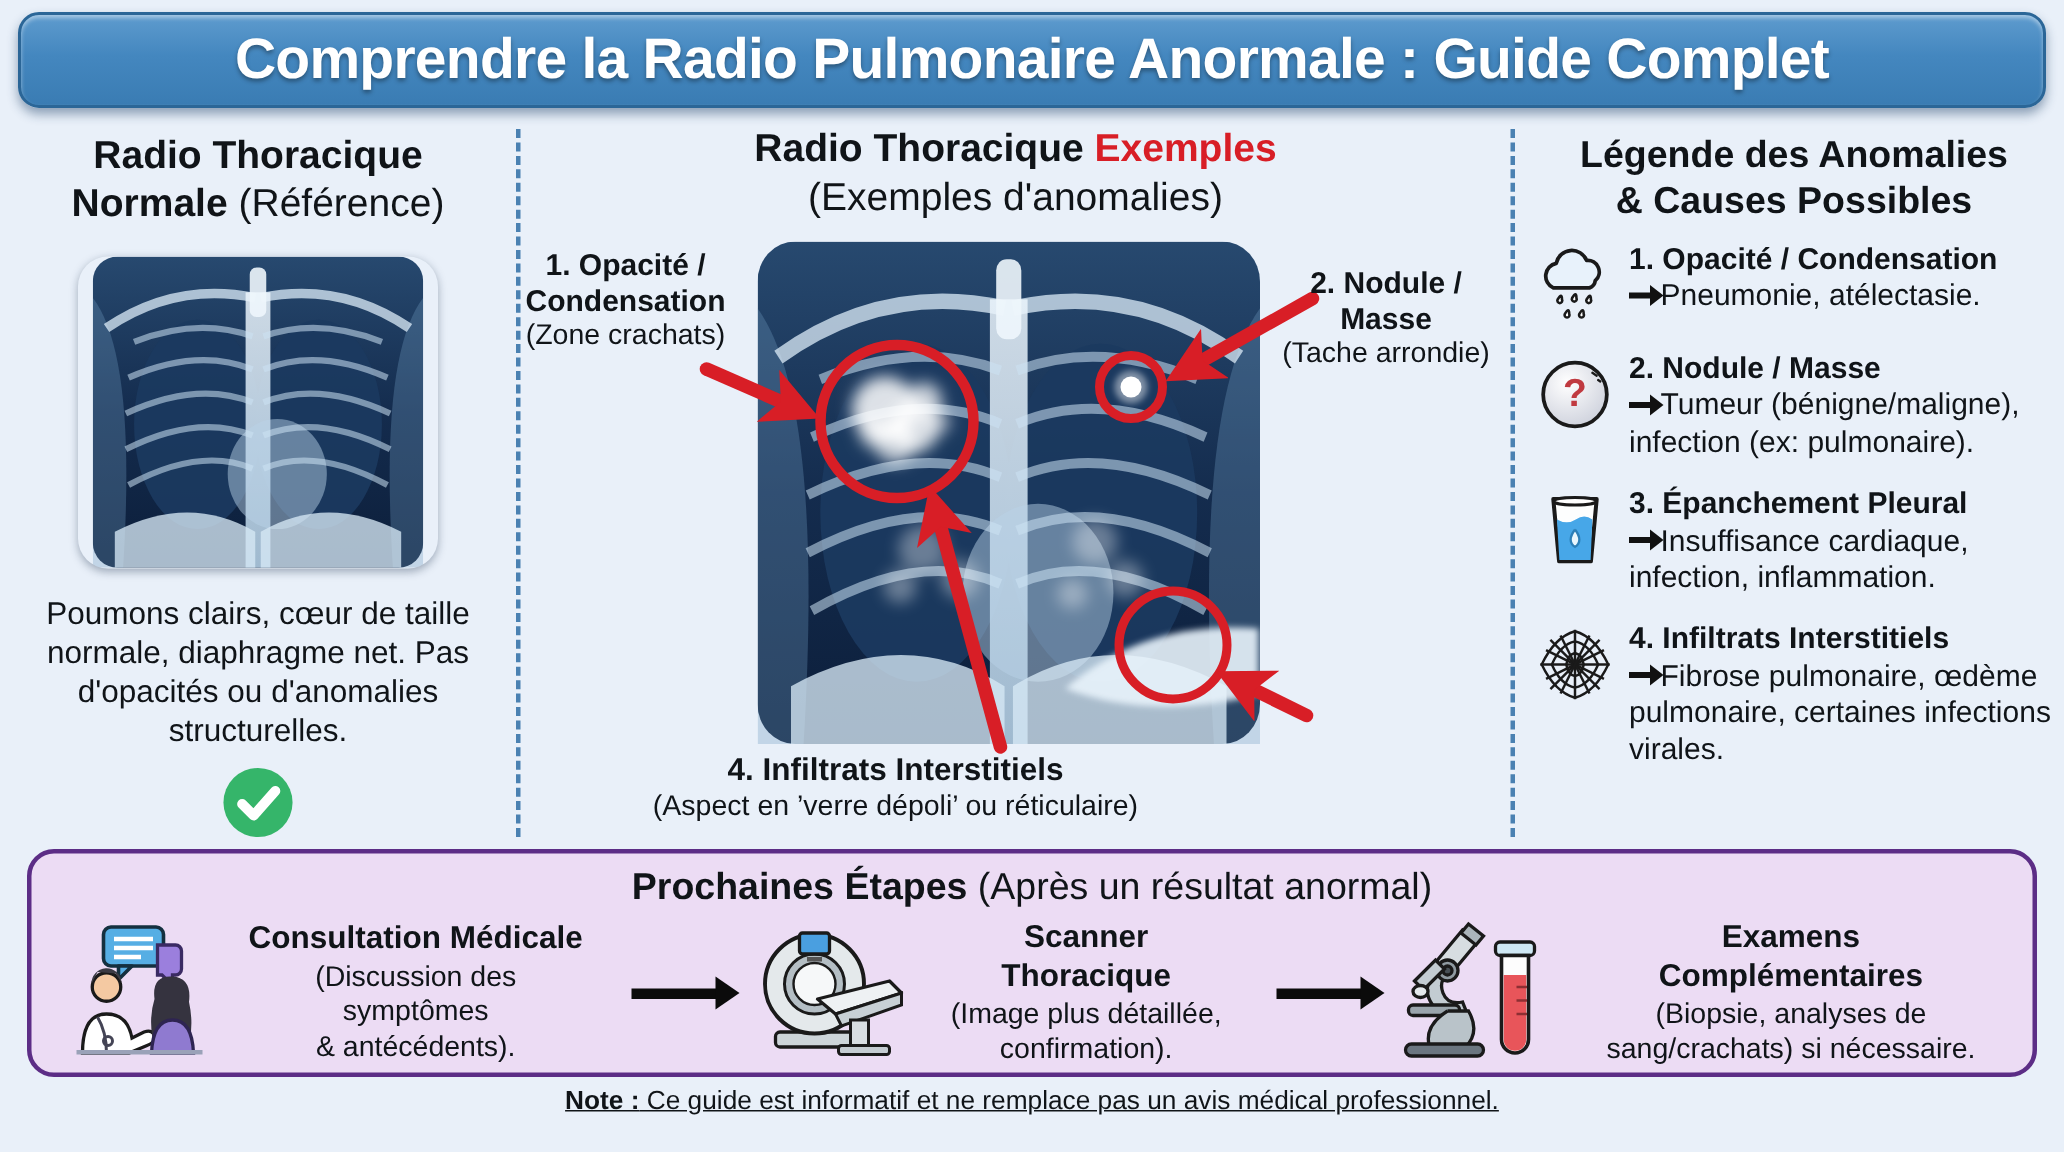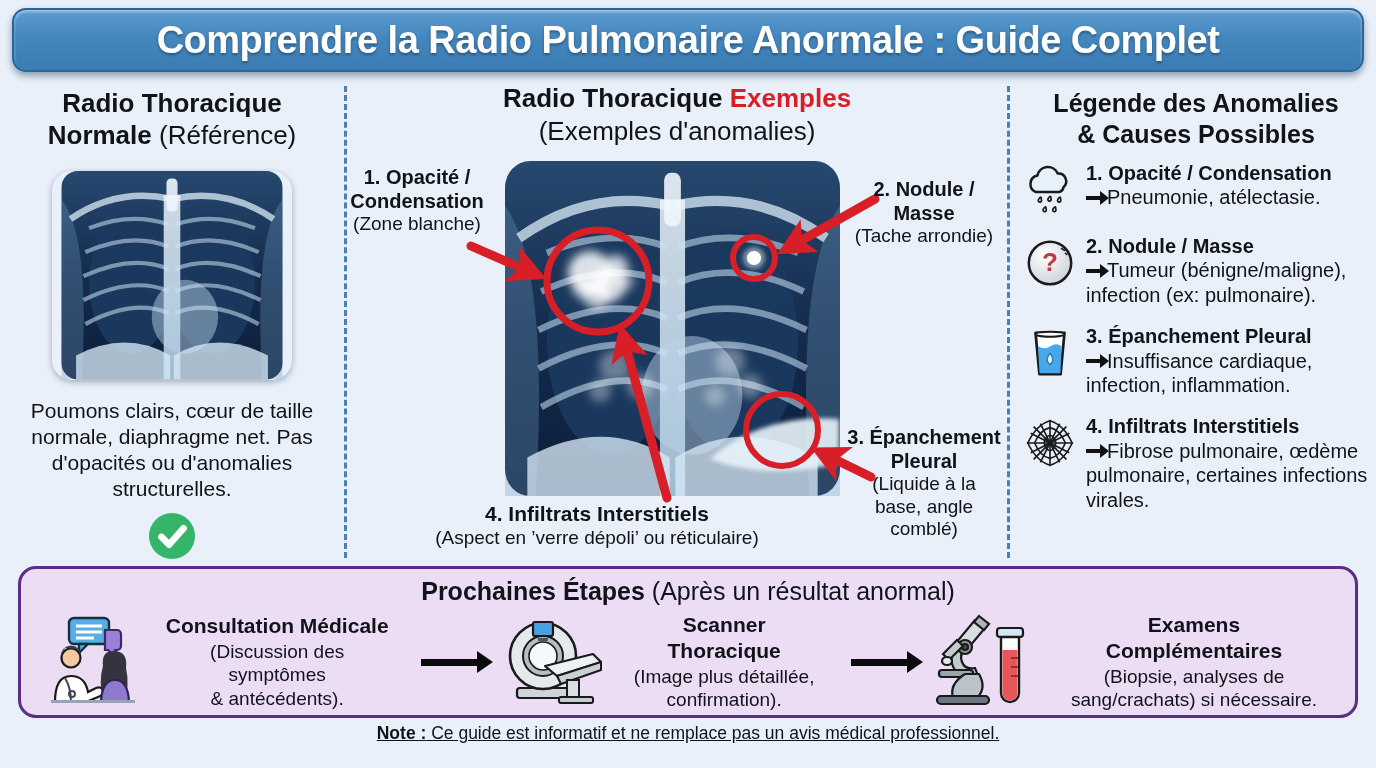"(Zone blanche)" div.s { text: blanche -> crachats }
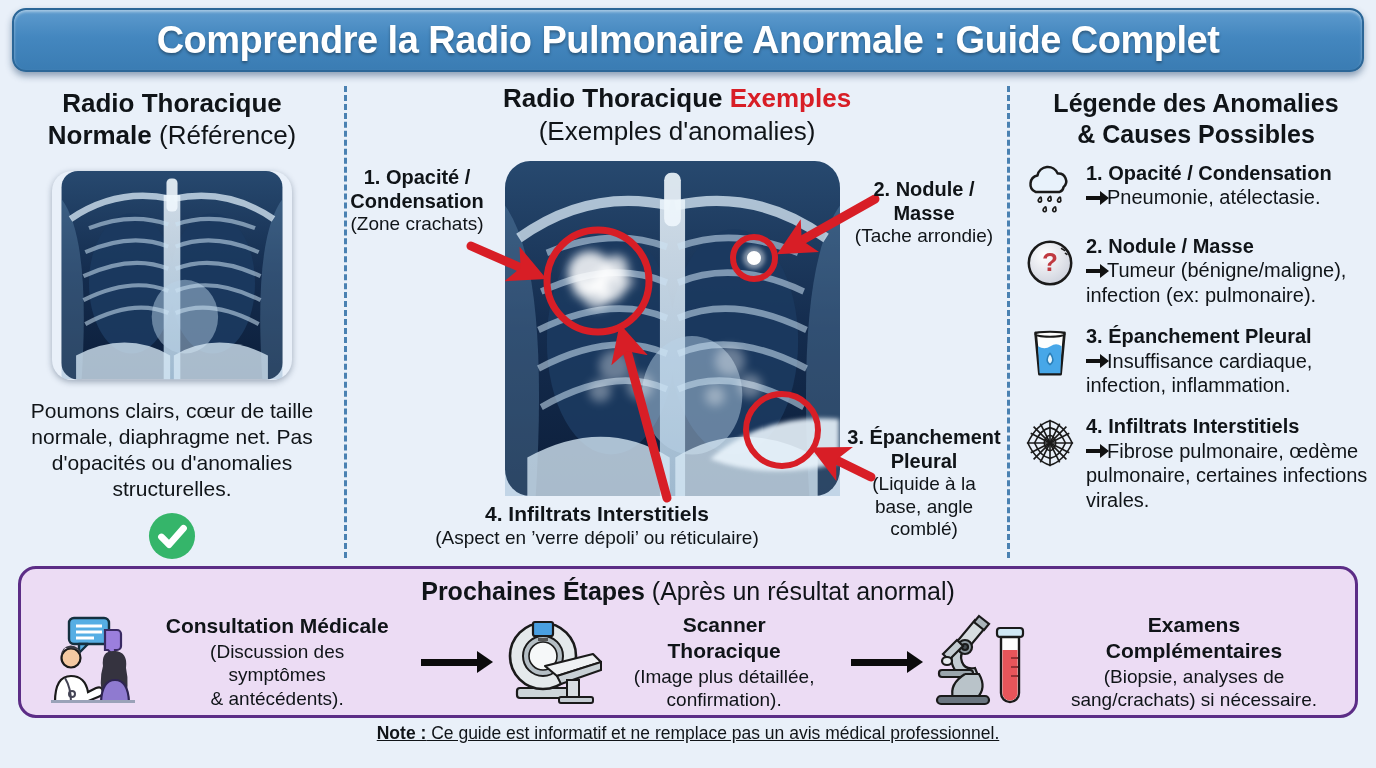"3. Épanchement" div.anno { html: <div> <div>3. Épanchement Pleural</div> <div>(Liquide à la base, angle comblé)</div> </div> -> none }
